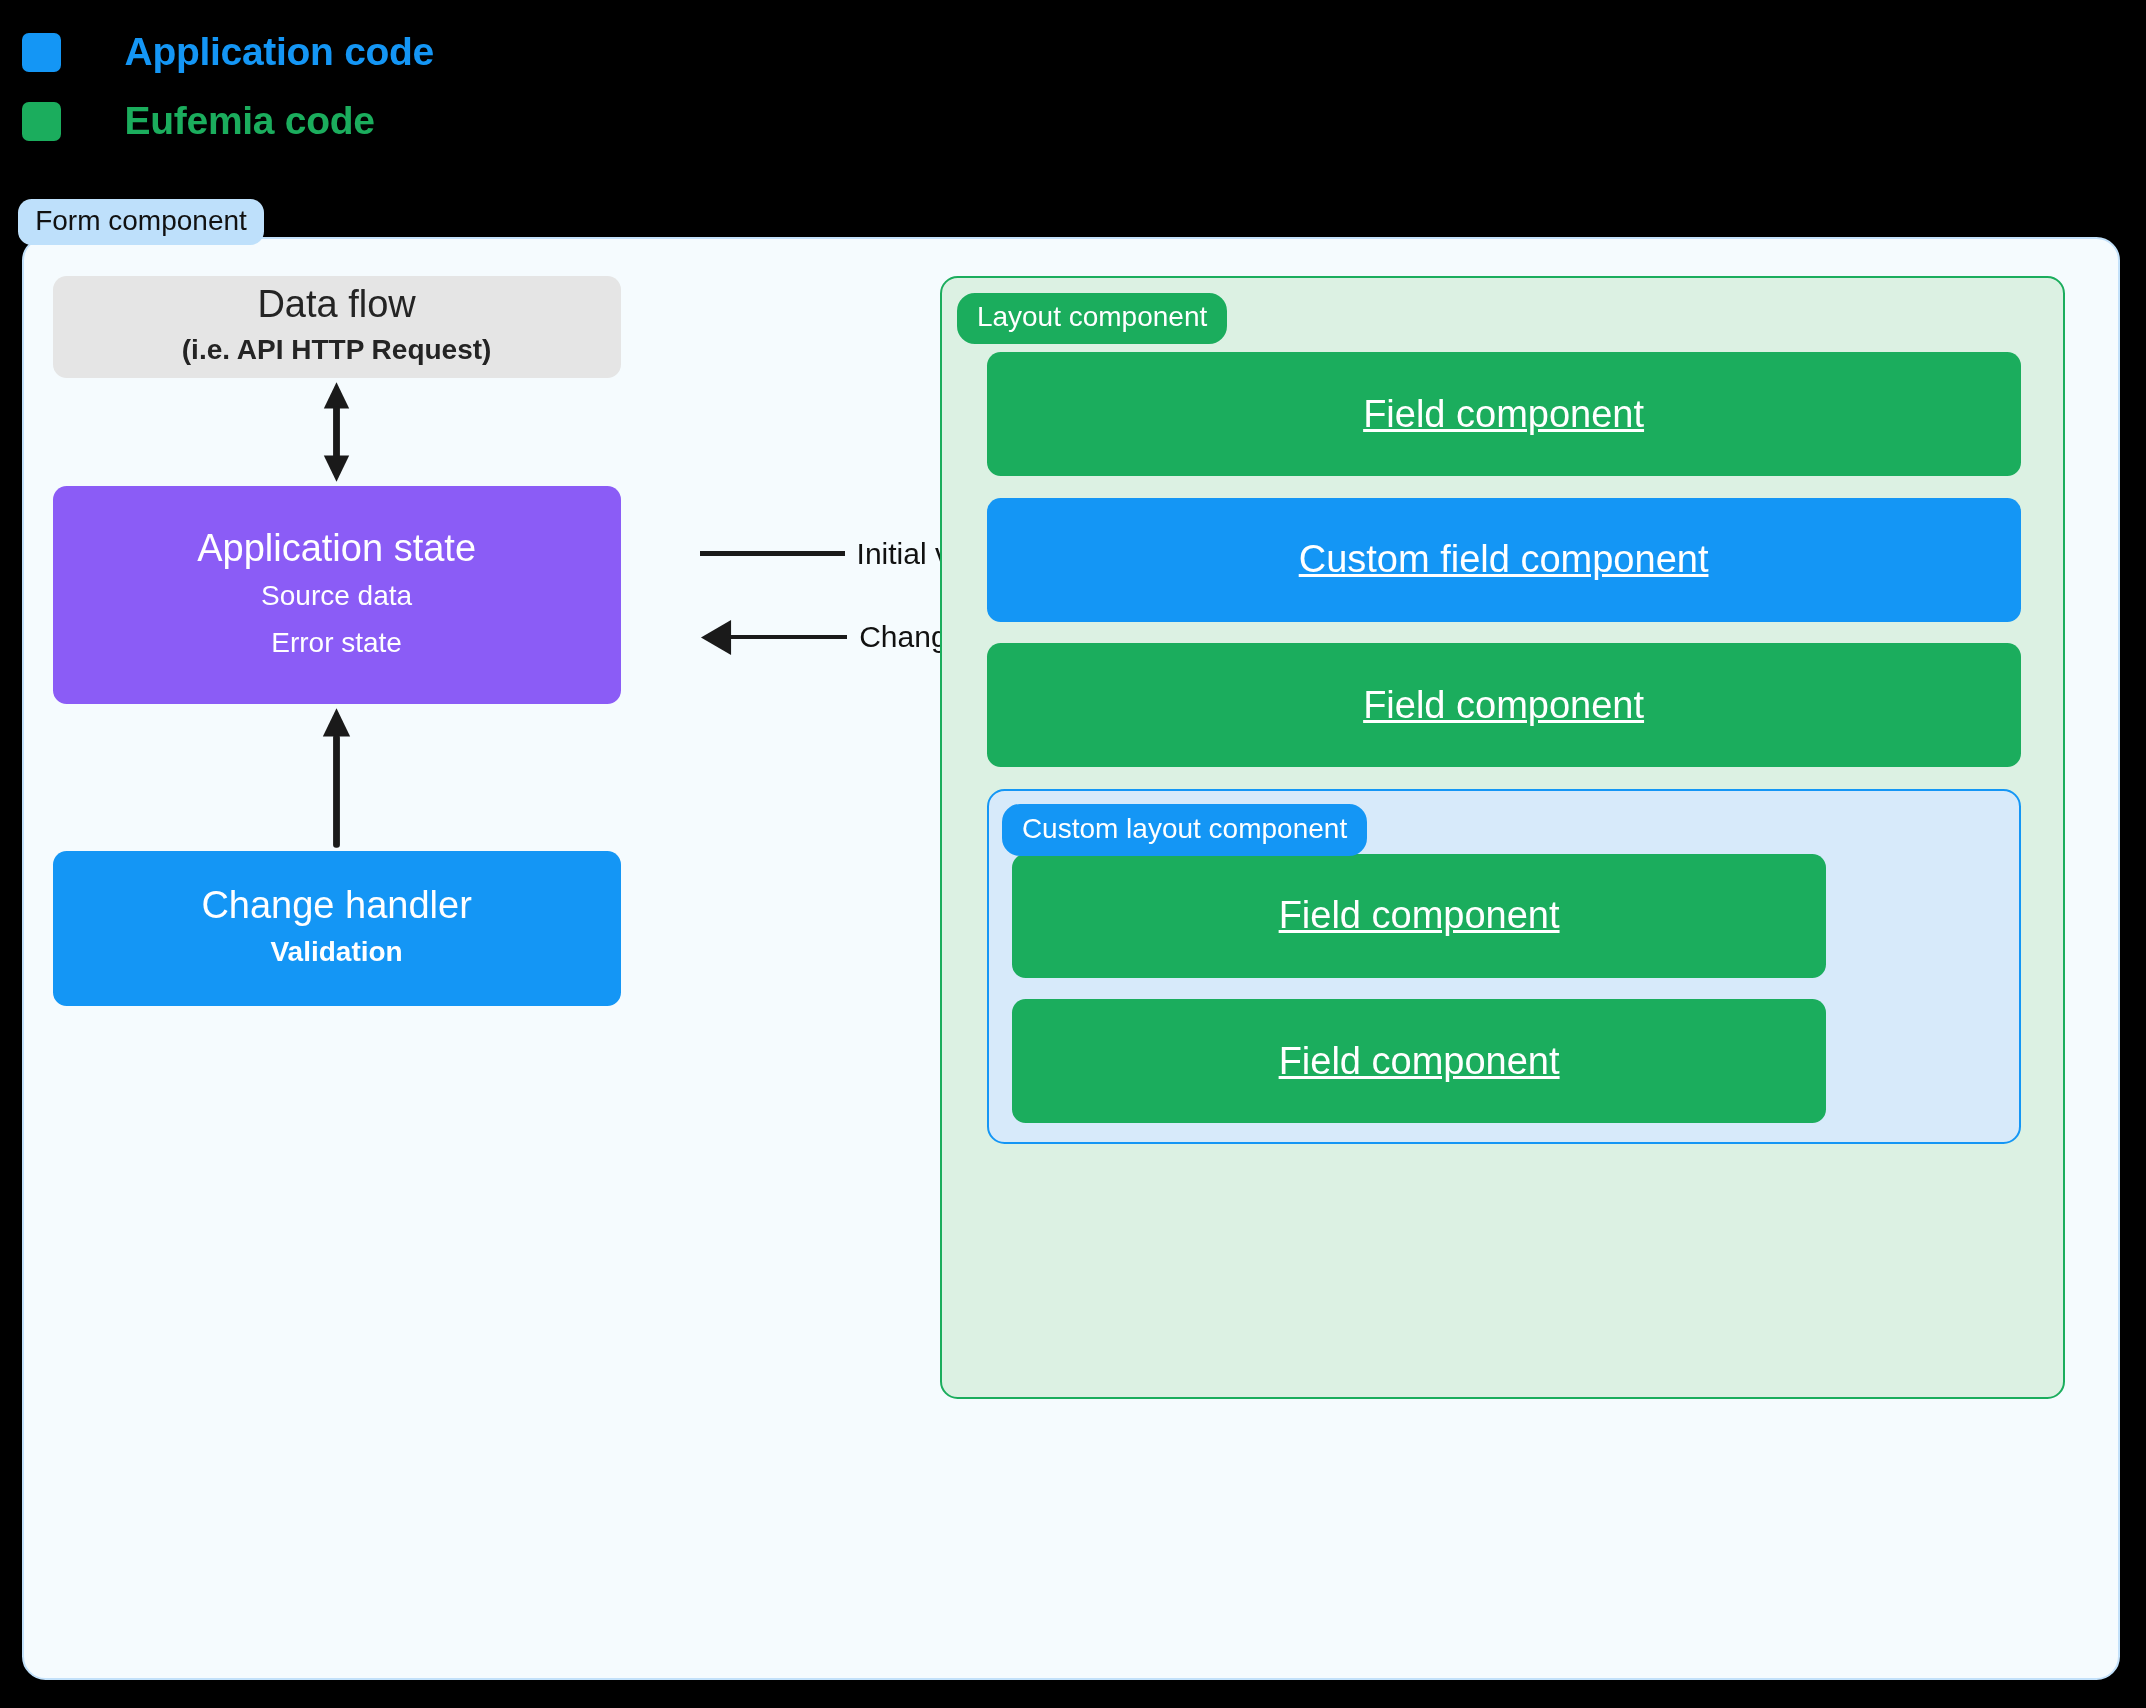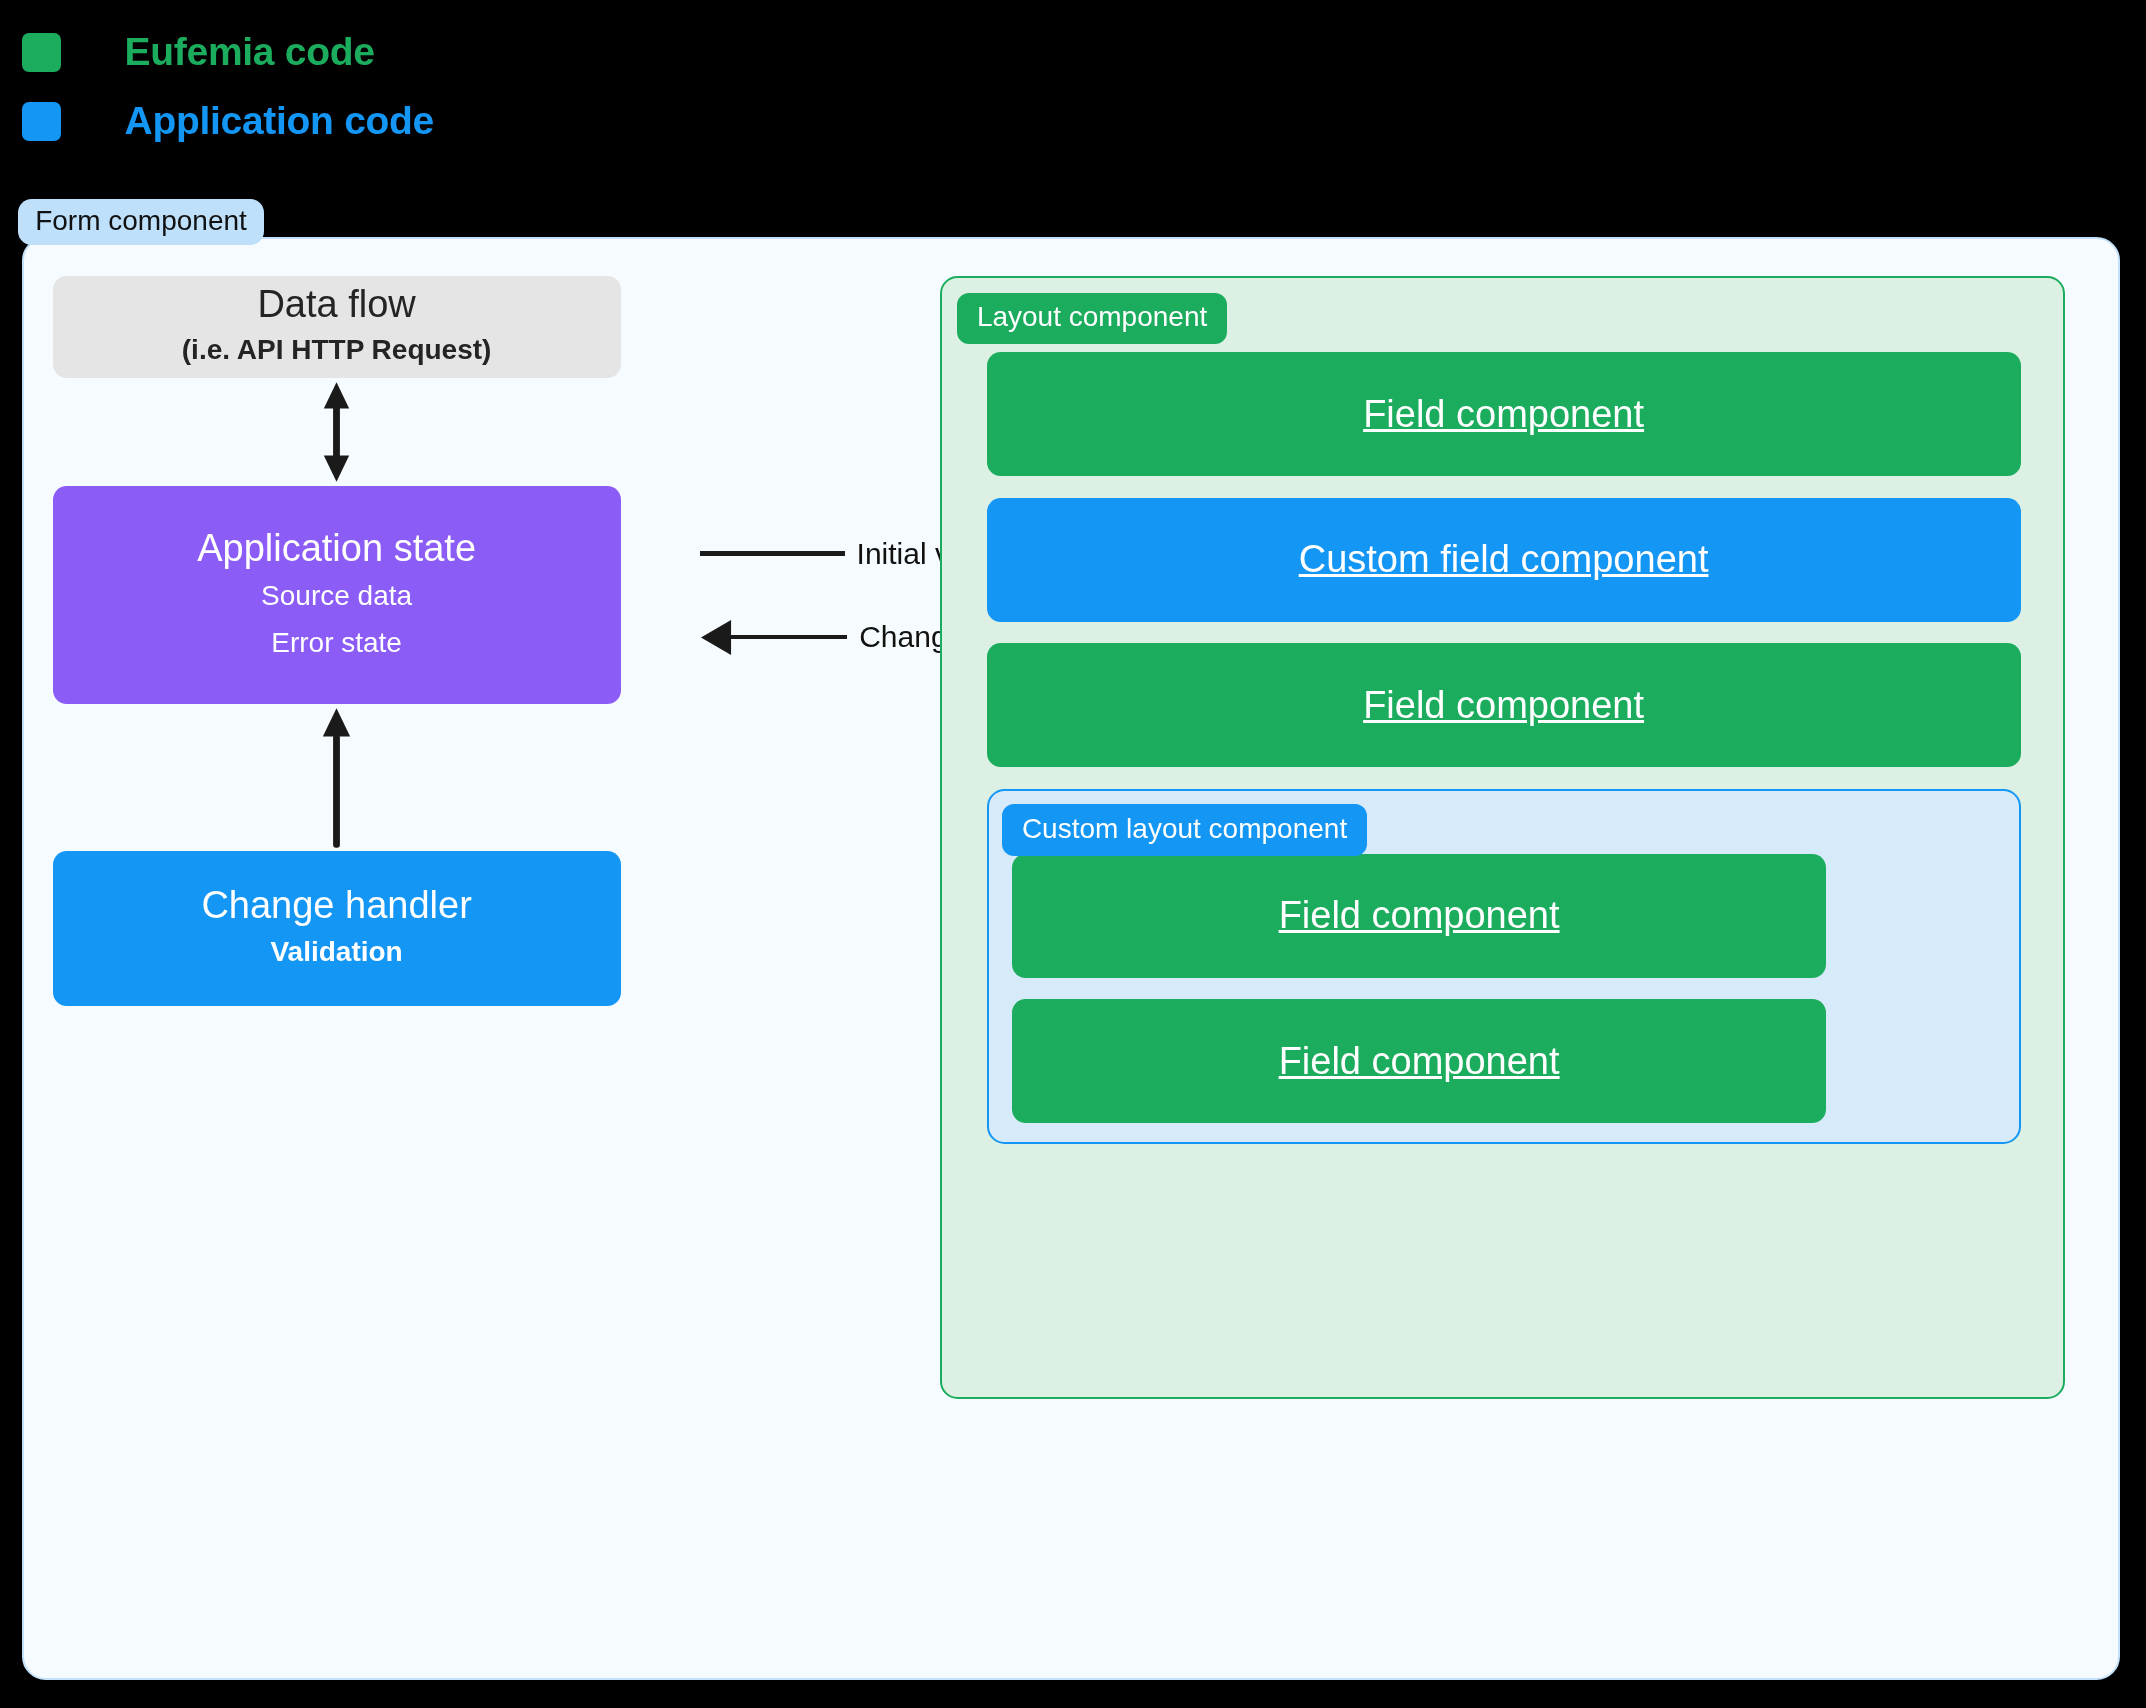"Eufemia code" div.legend-row { order: before "Application code" -> after "Application code" }
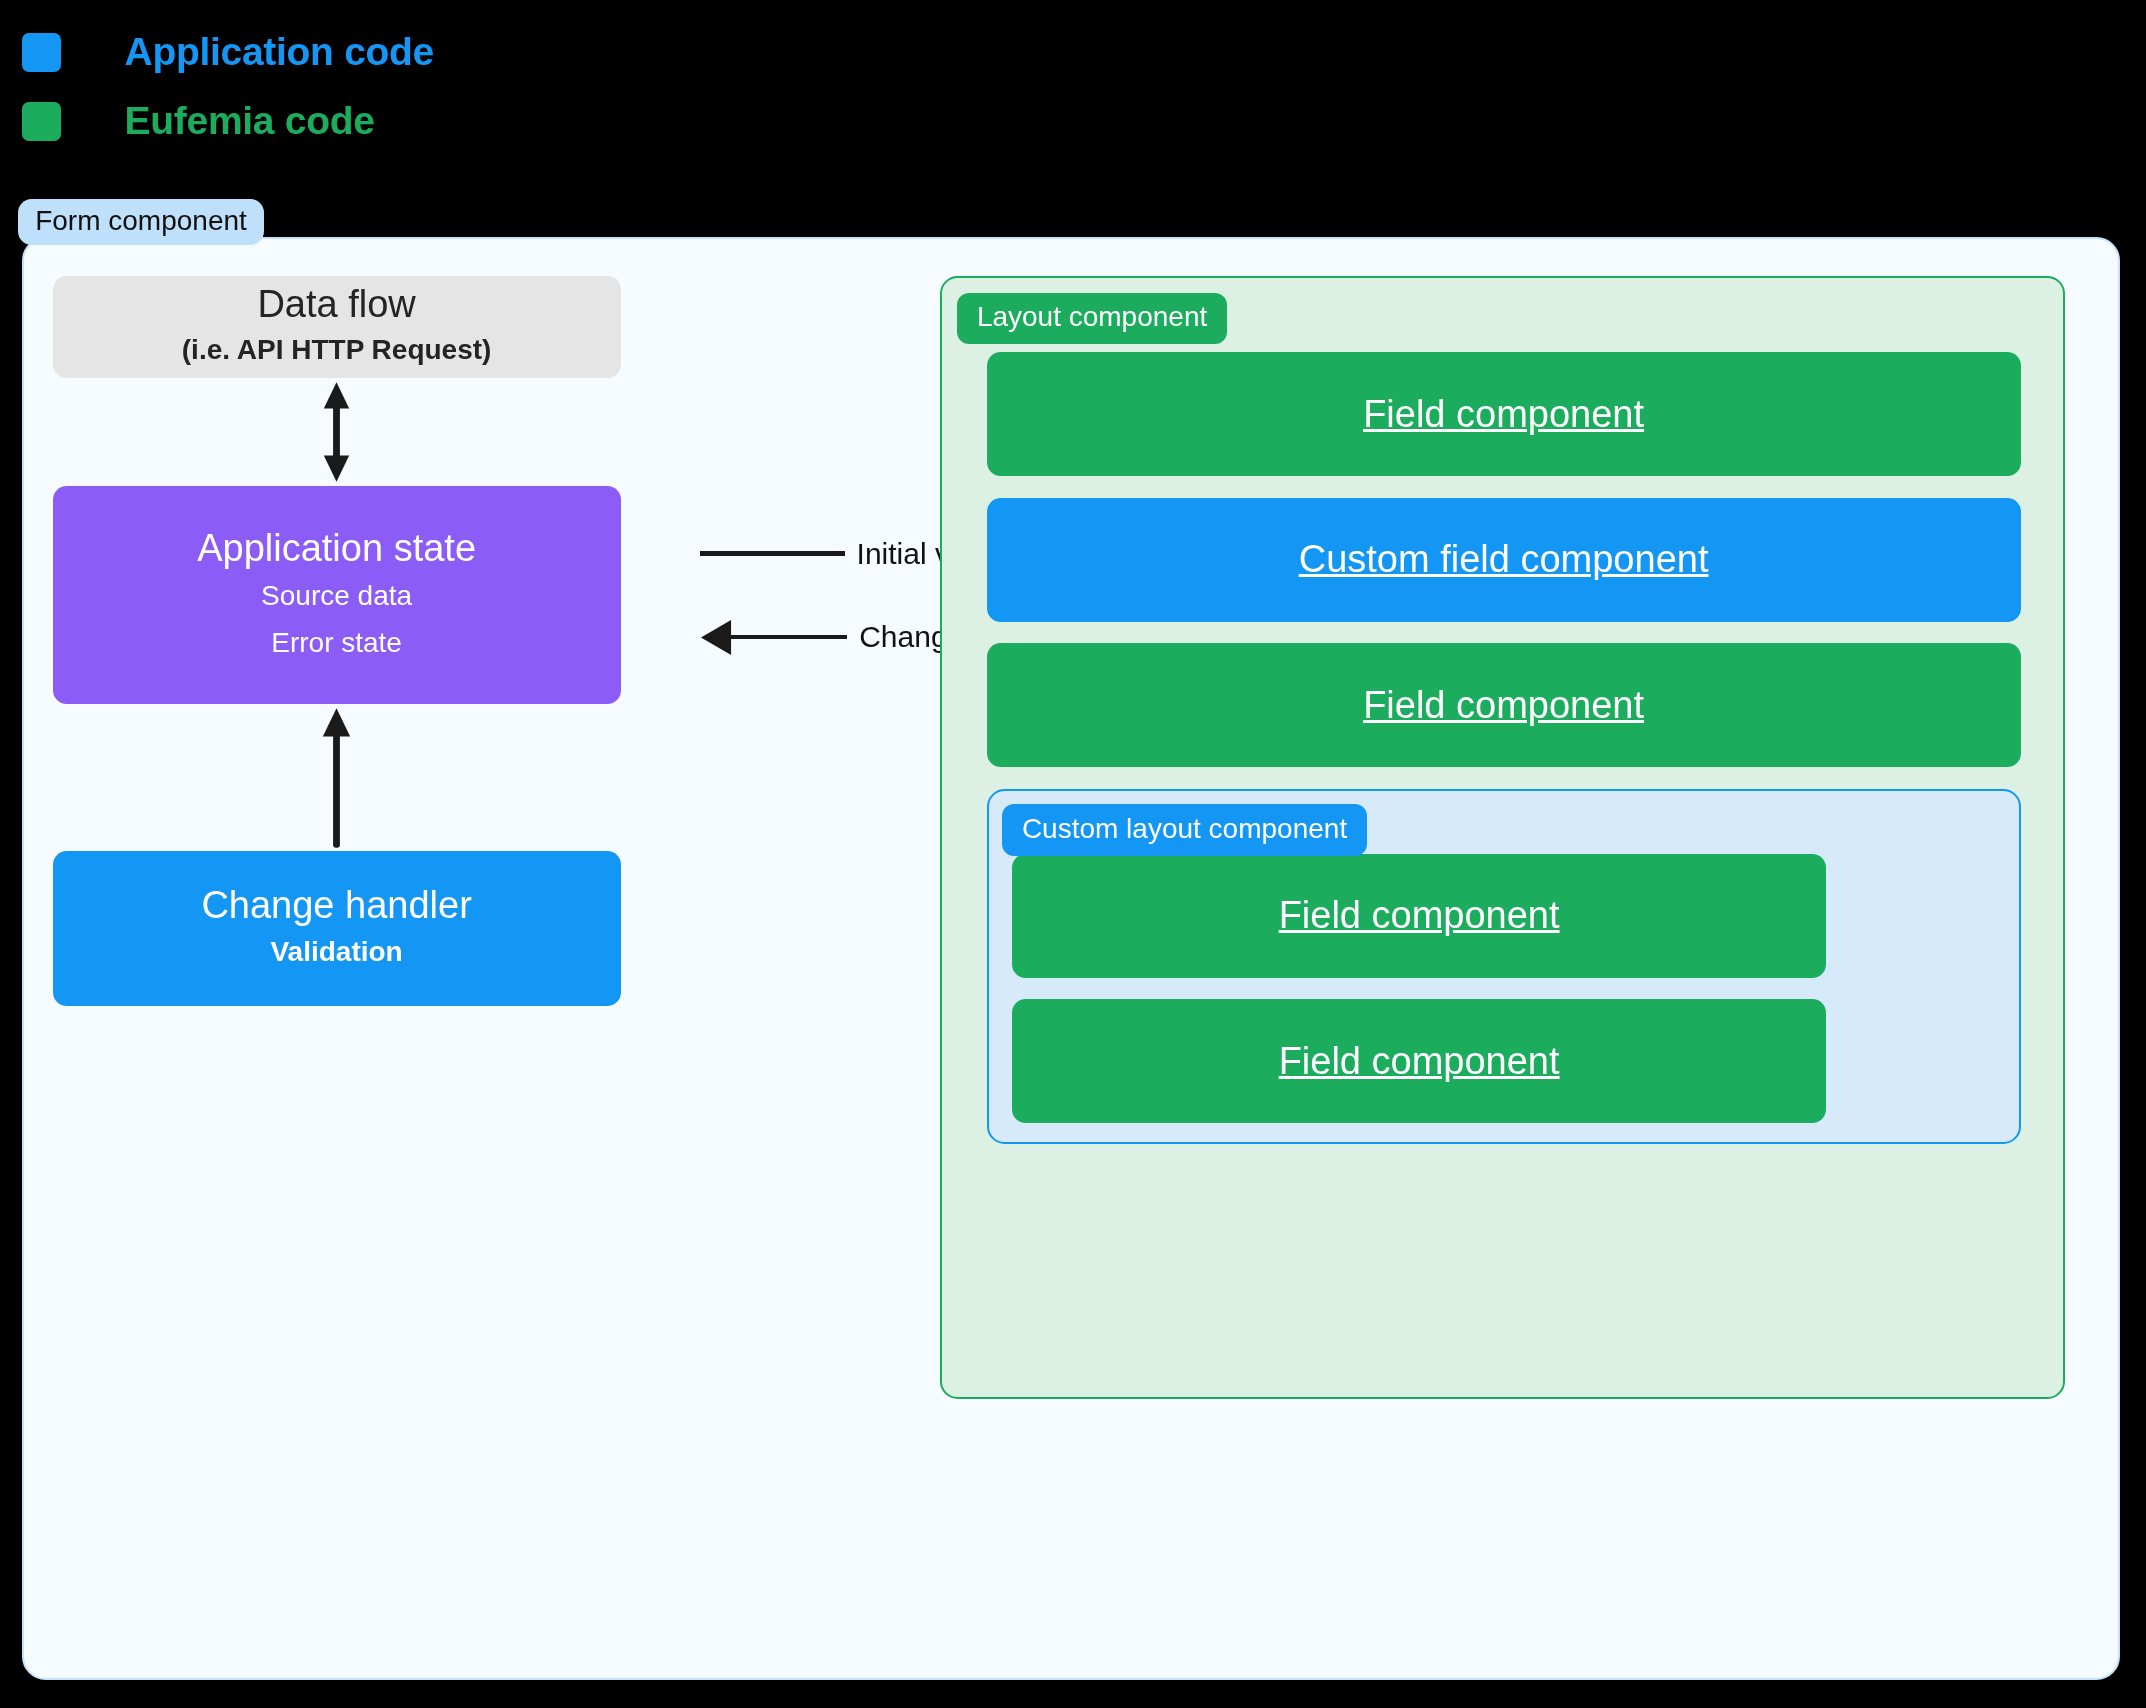"Layout component" .badge { border-radius: 12px -> 18px }
